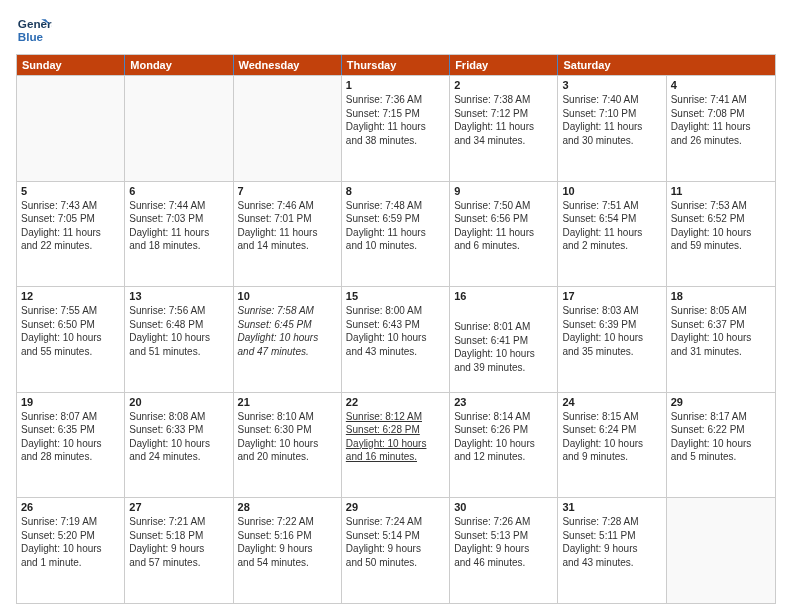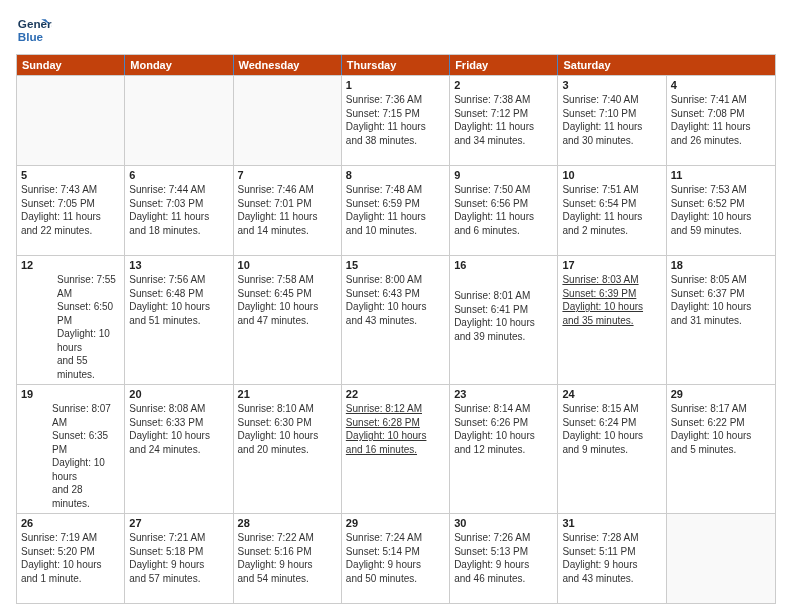"Sunrise: 7:55 AM" div.cell-info { margin-left: 36px -> none }
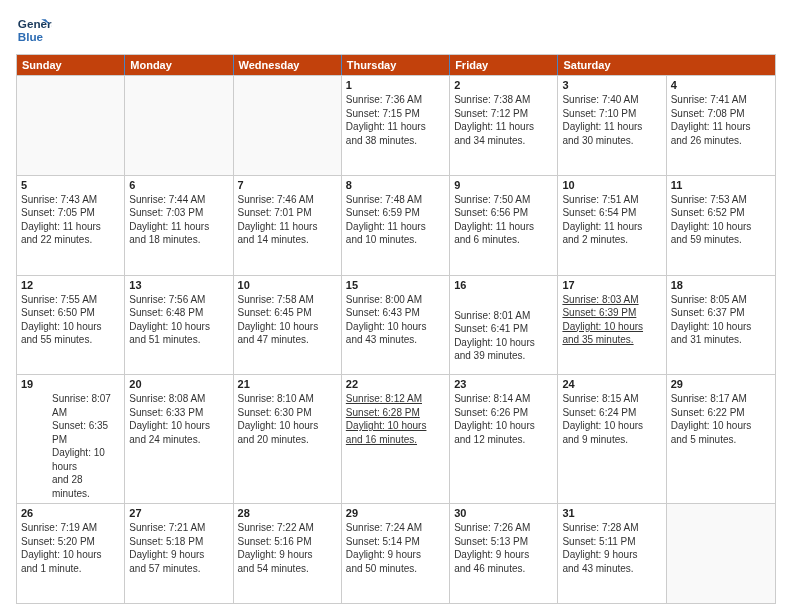"Sunrise: 7:58 AM" div.cell-info { font-style: none -> italic }
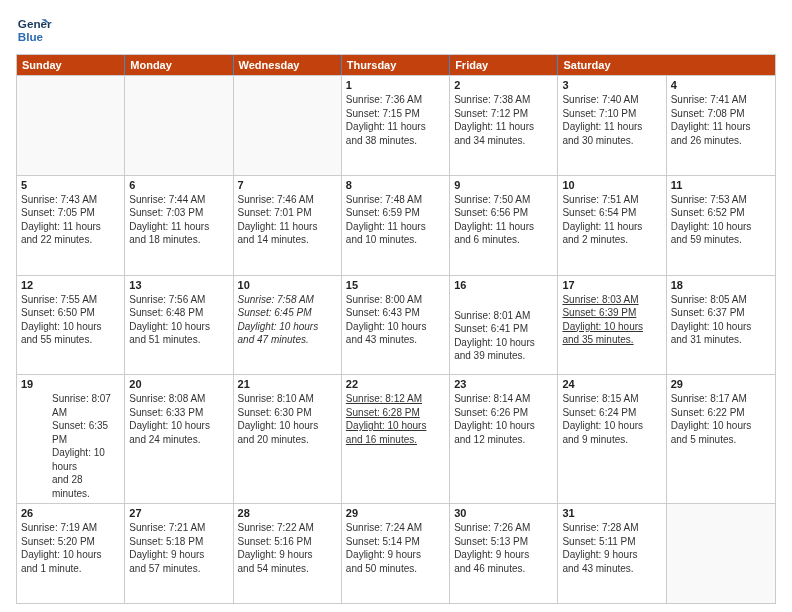"Sunrise: 8:03 AM" div.cell-info { text-decoration: underline -> none }
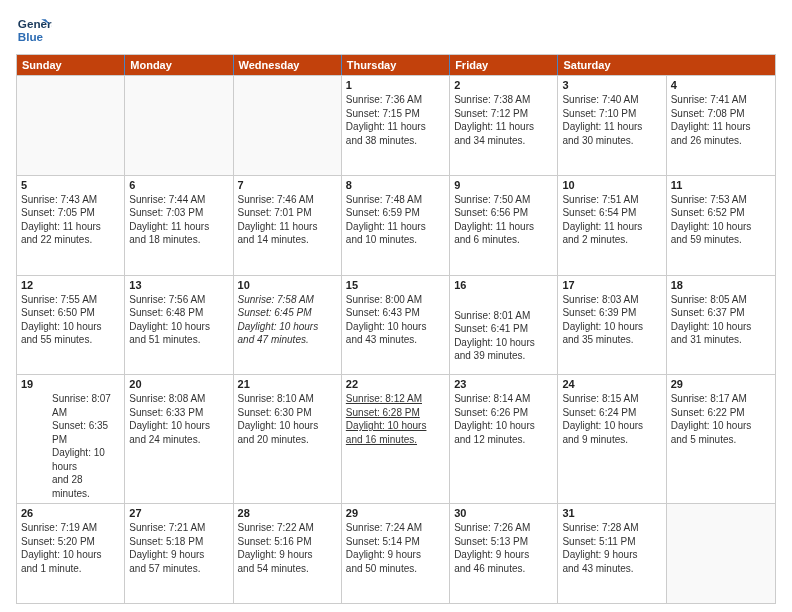"Sunrise: 8:07 AM" div.cell-info { margin-left: 31px -> none }
